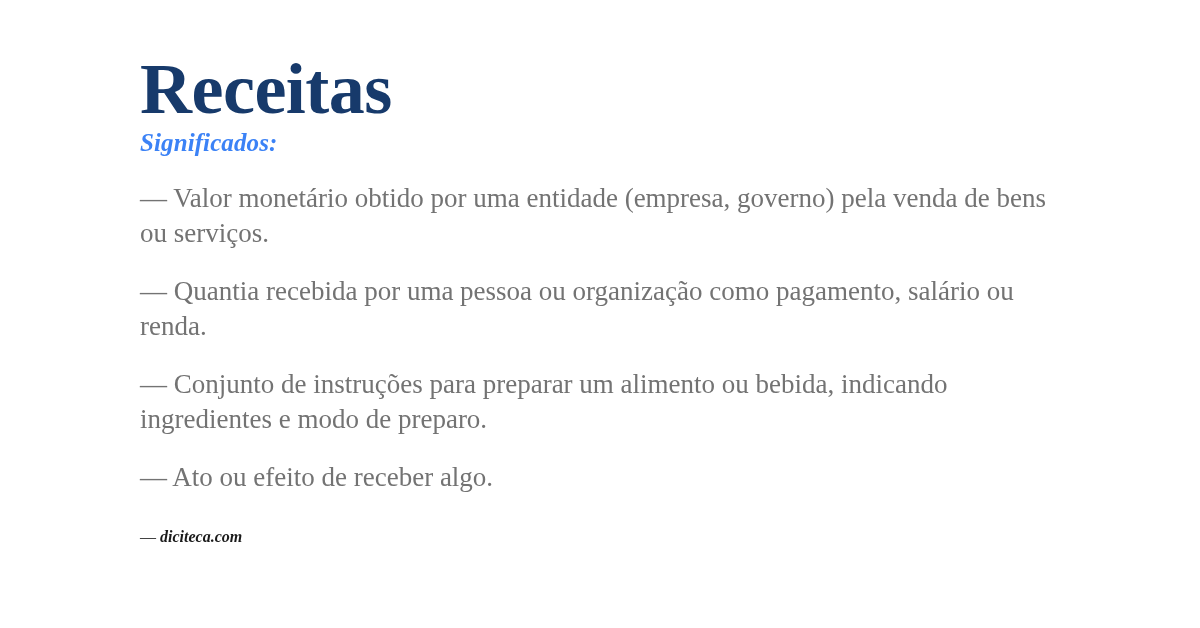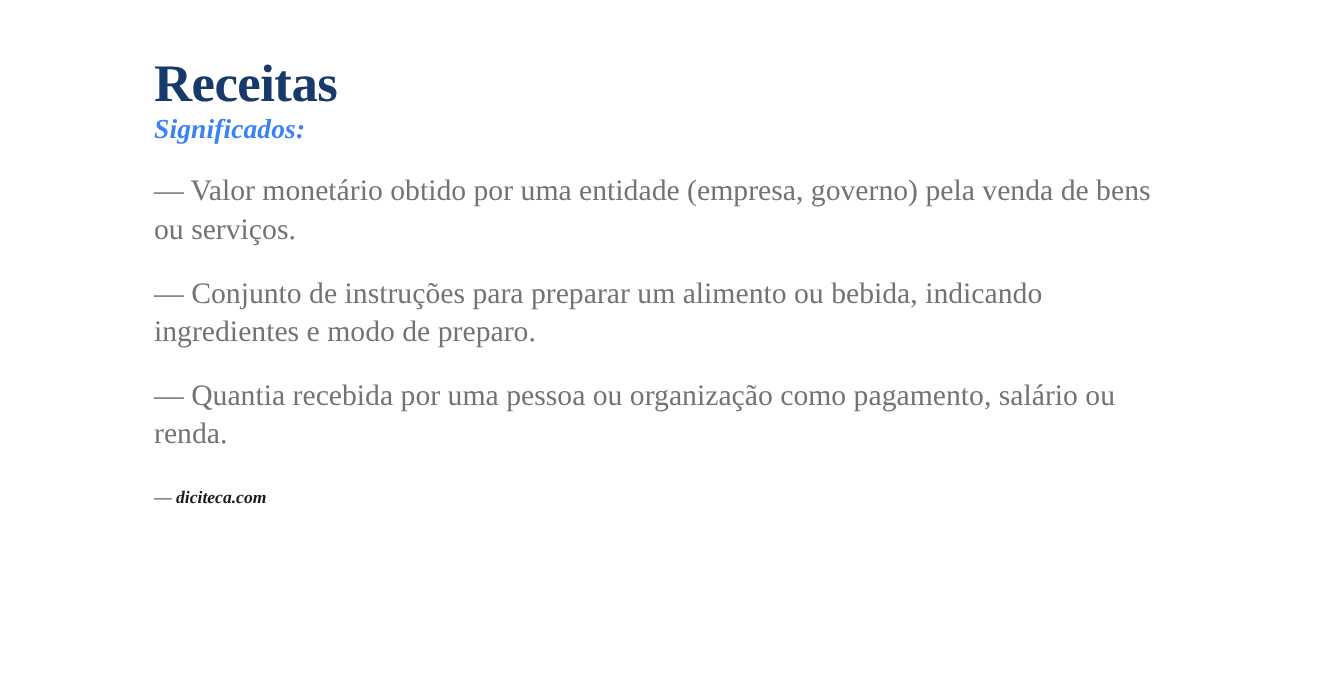"Receitas" .title { font-size: 48px -> 72px }
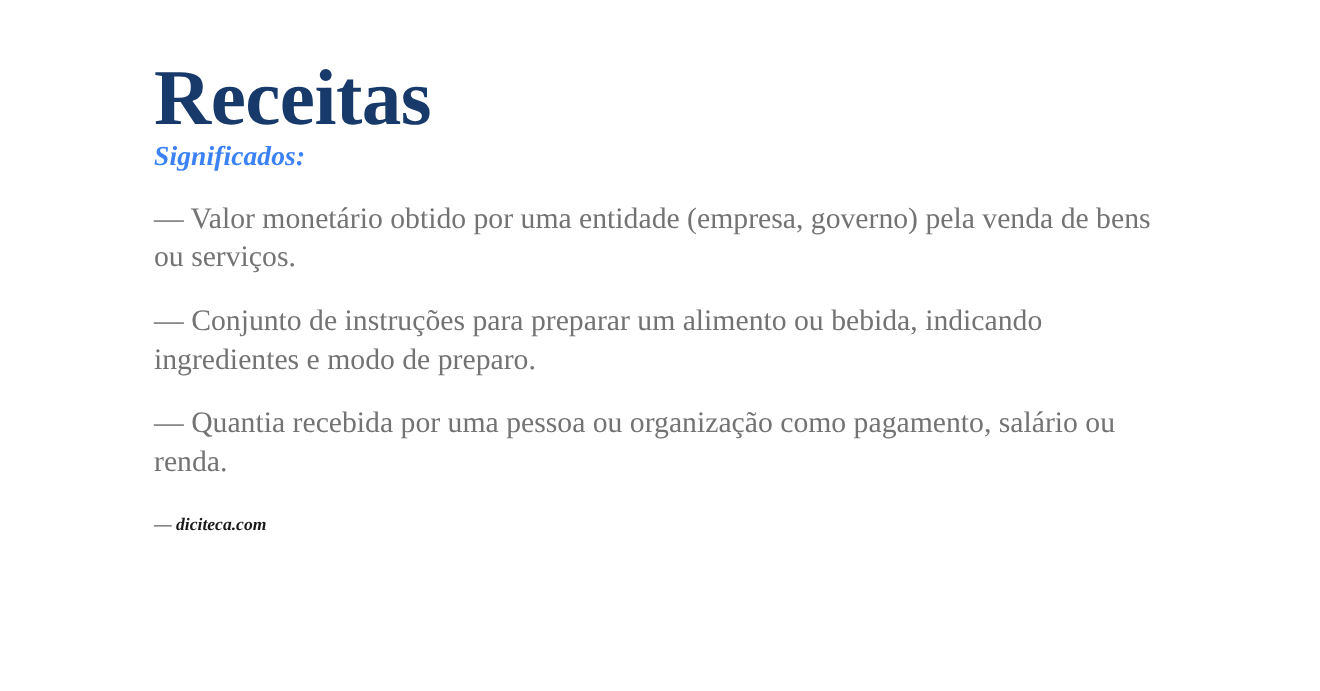"— Conjunto de instruções para" li.meaning { order: before "— Quantia recebida por uma" -> after "— Quantia recebida por uma" }
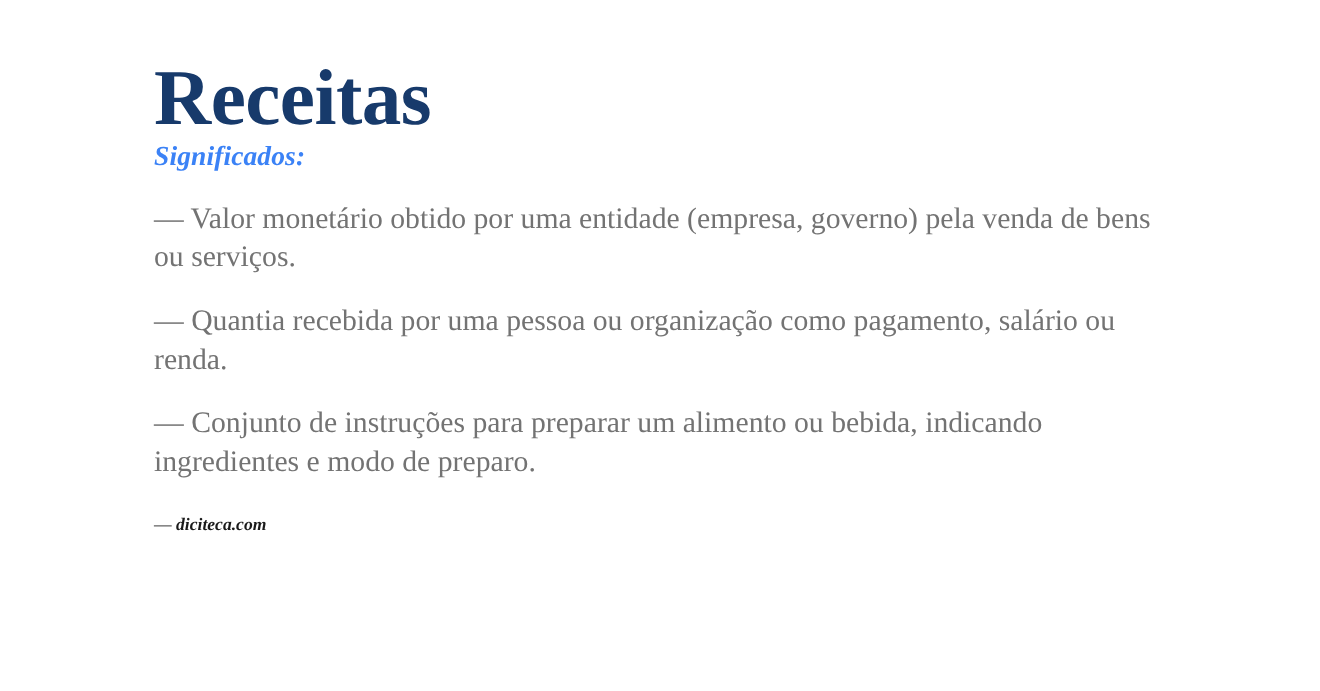"— Ato ou efeito de" li.meaning { html: none -> <li> <span>—</span> <span>Ato ou efeito de receber algo.</span> </li> }
